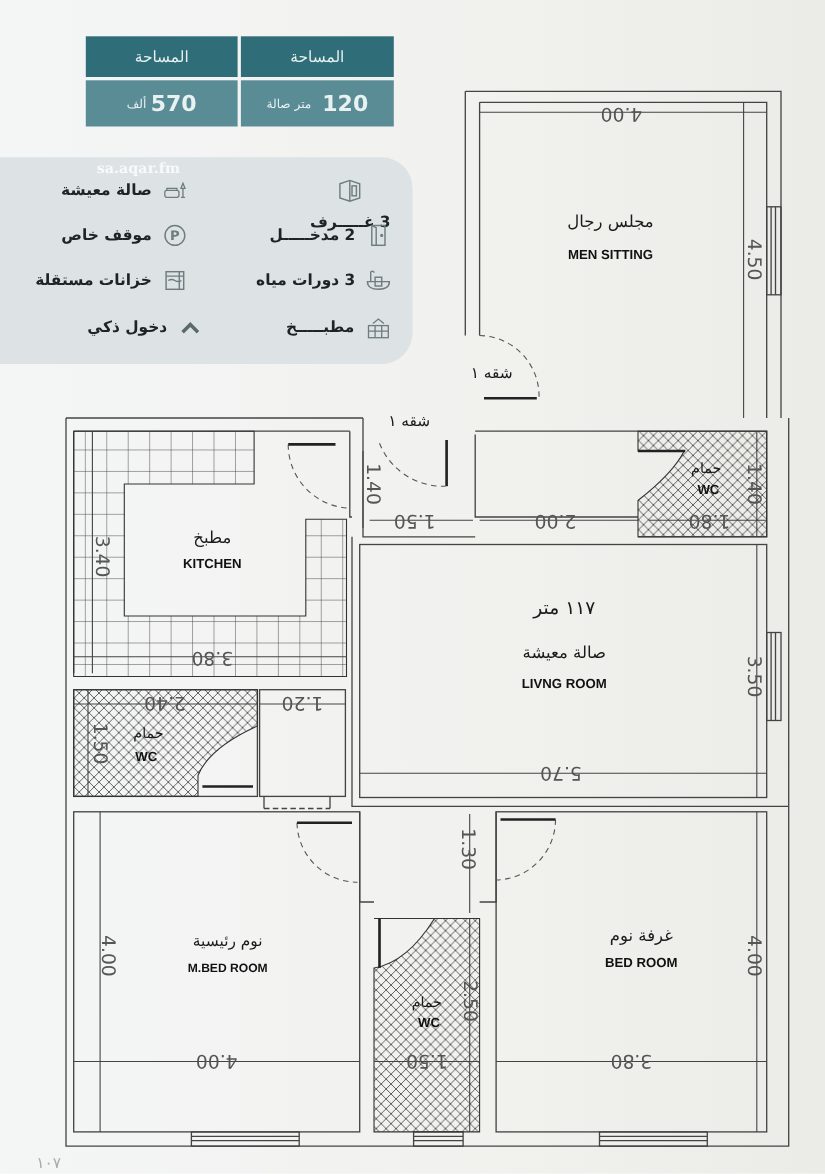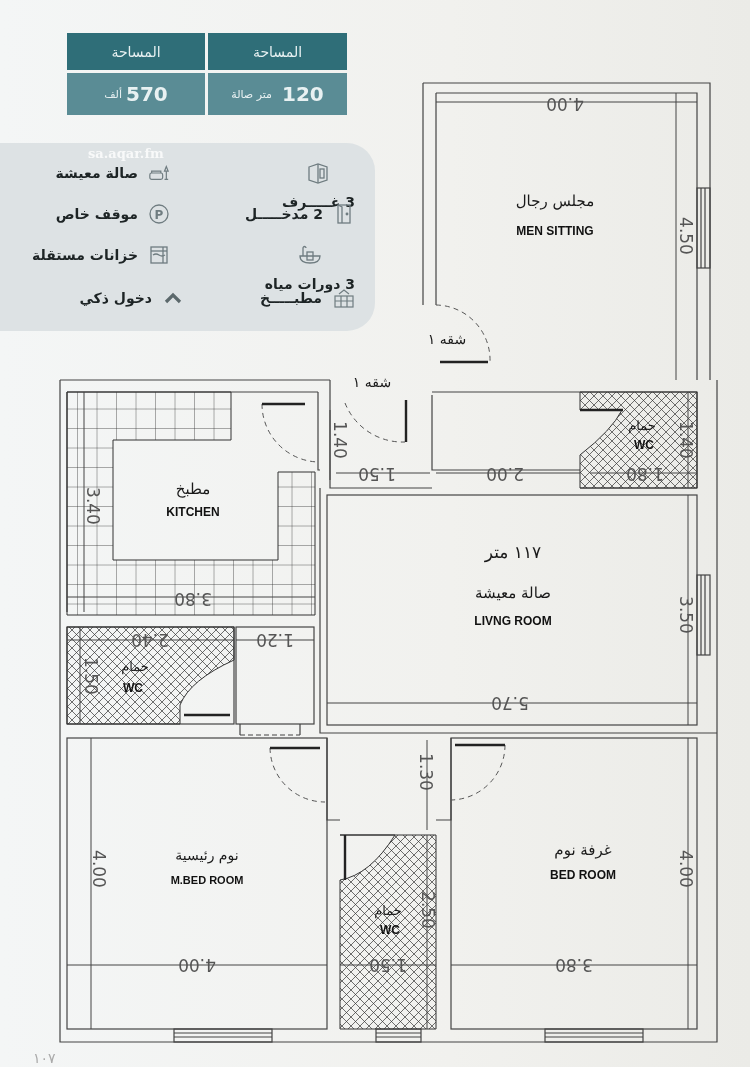"المساحة" .stats { left: 67px -> 78px }
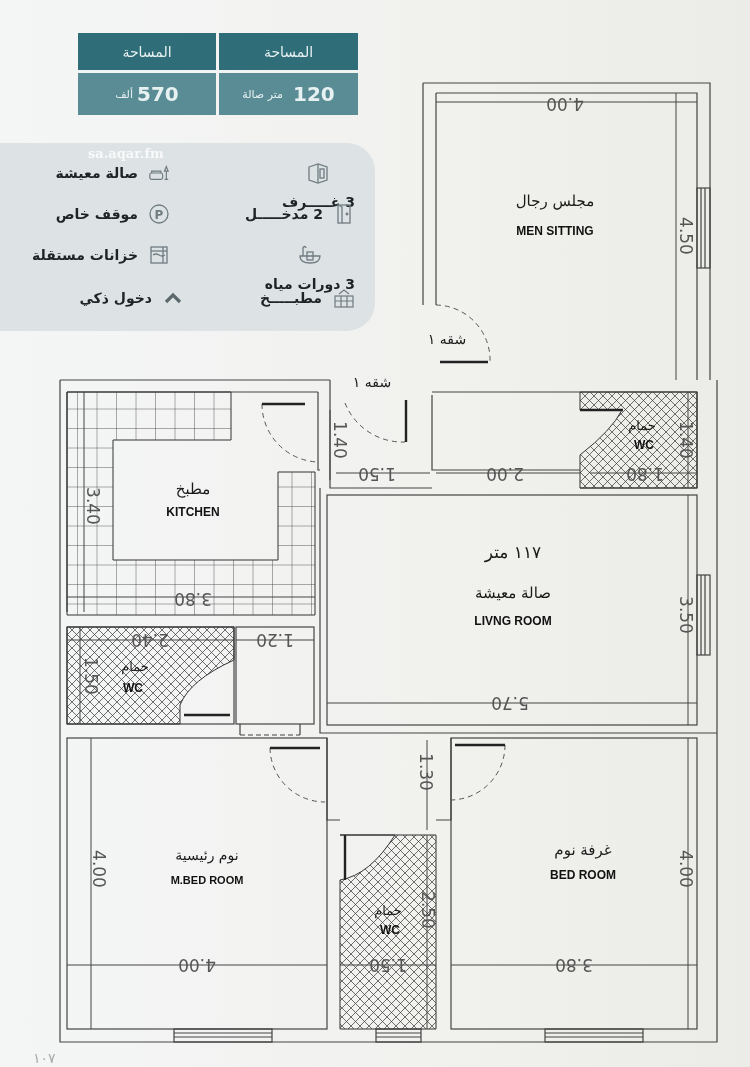"3 دورات مياه" div.feat { flex-direction: column -> none }
